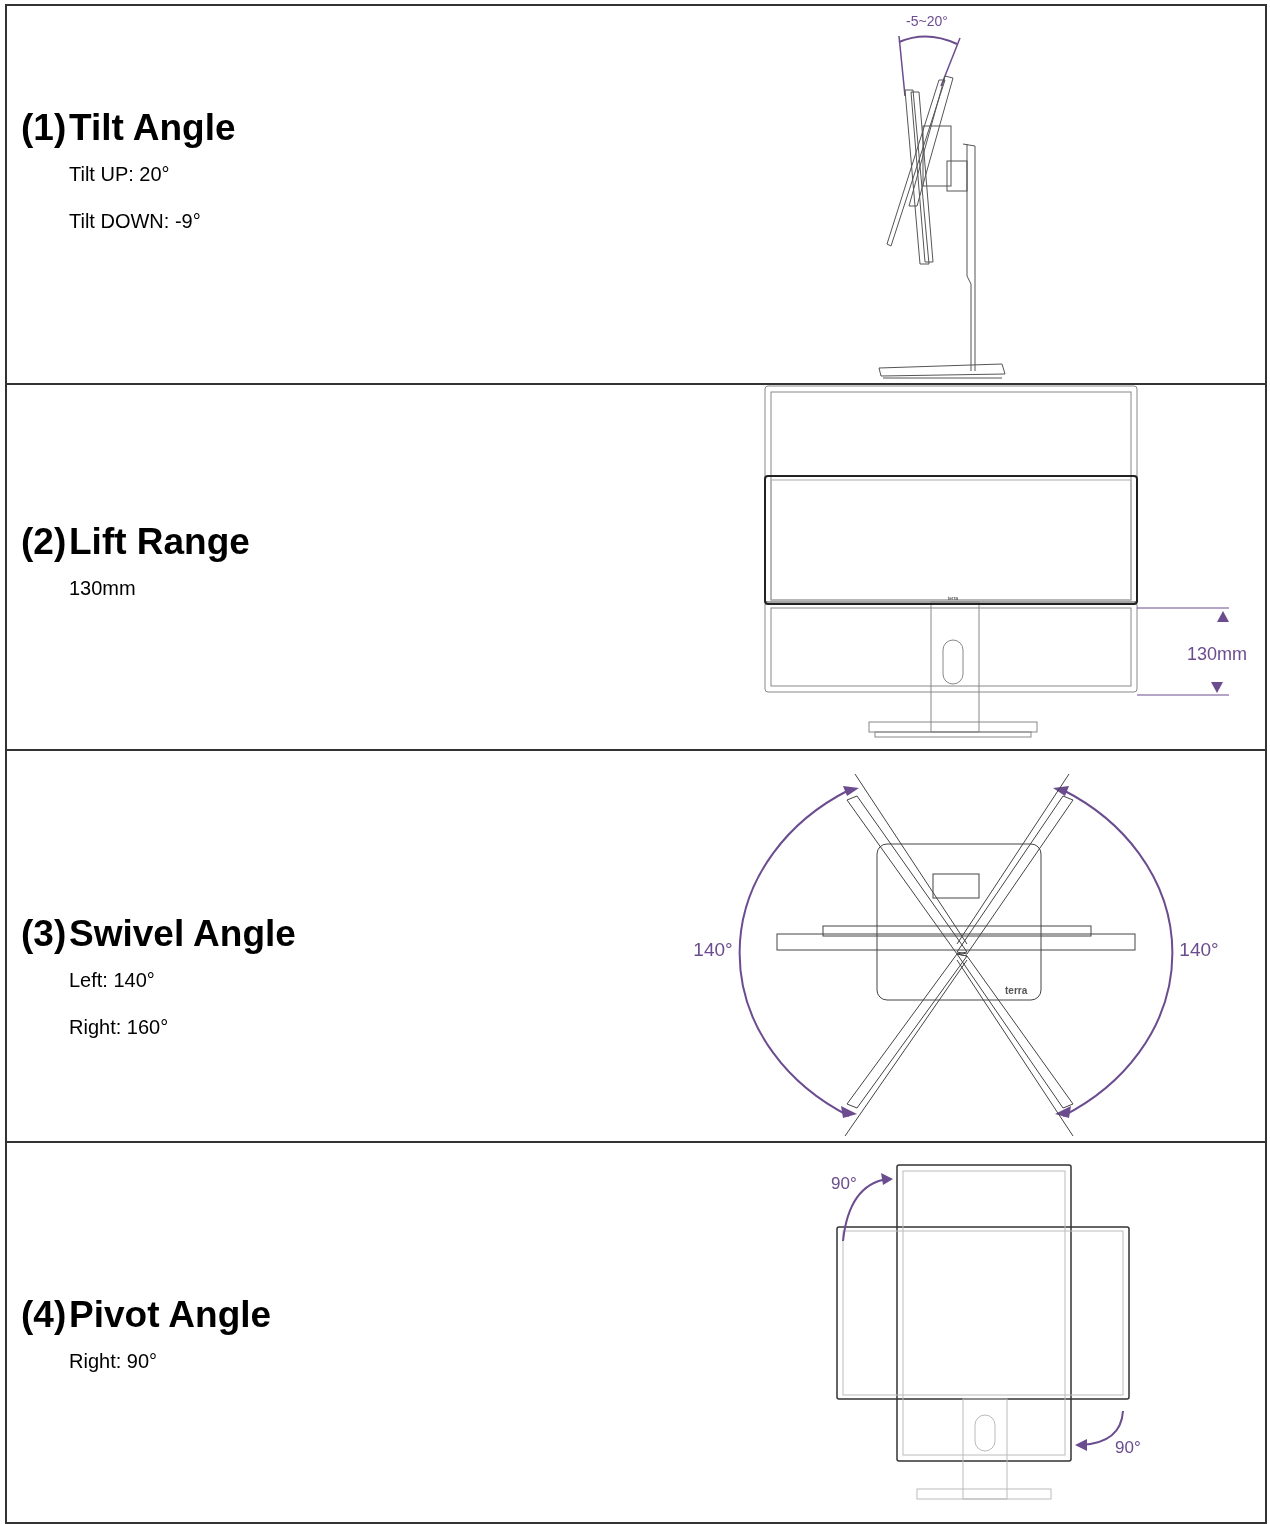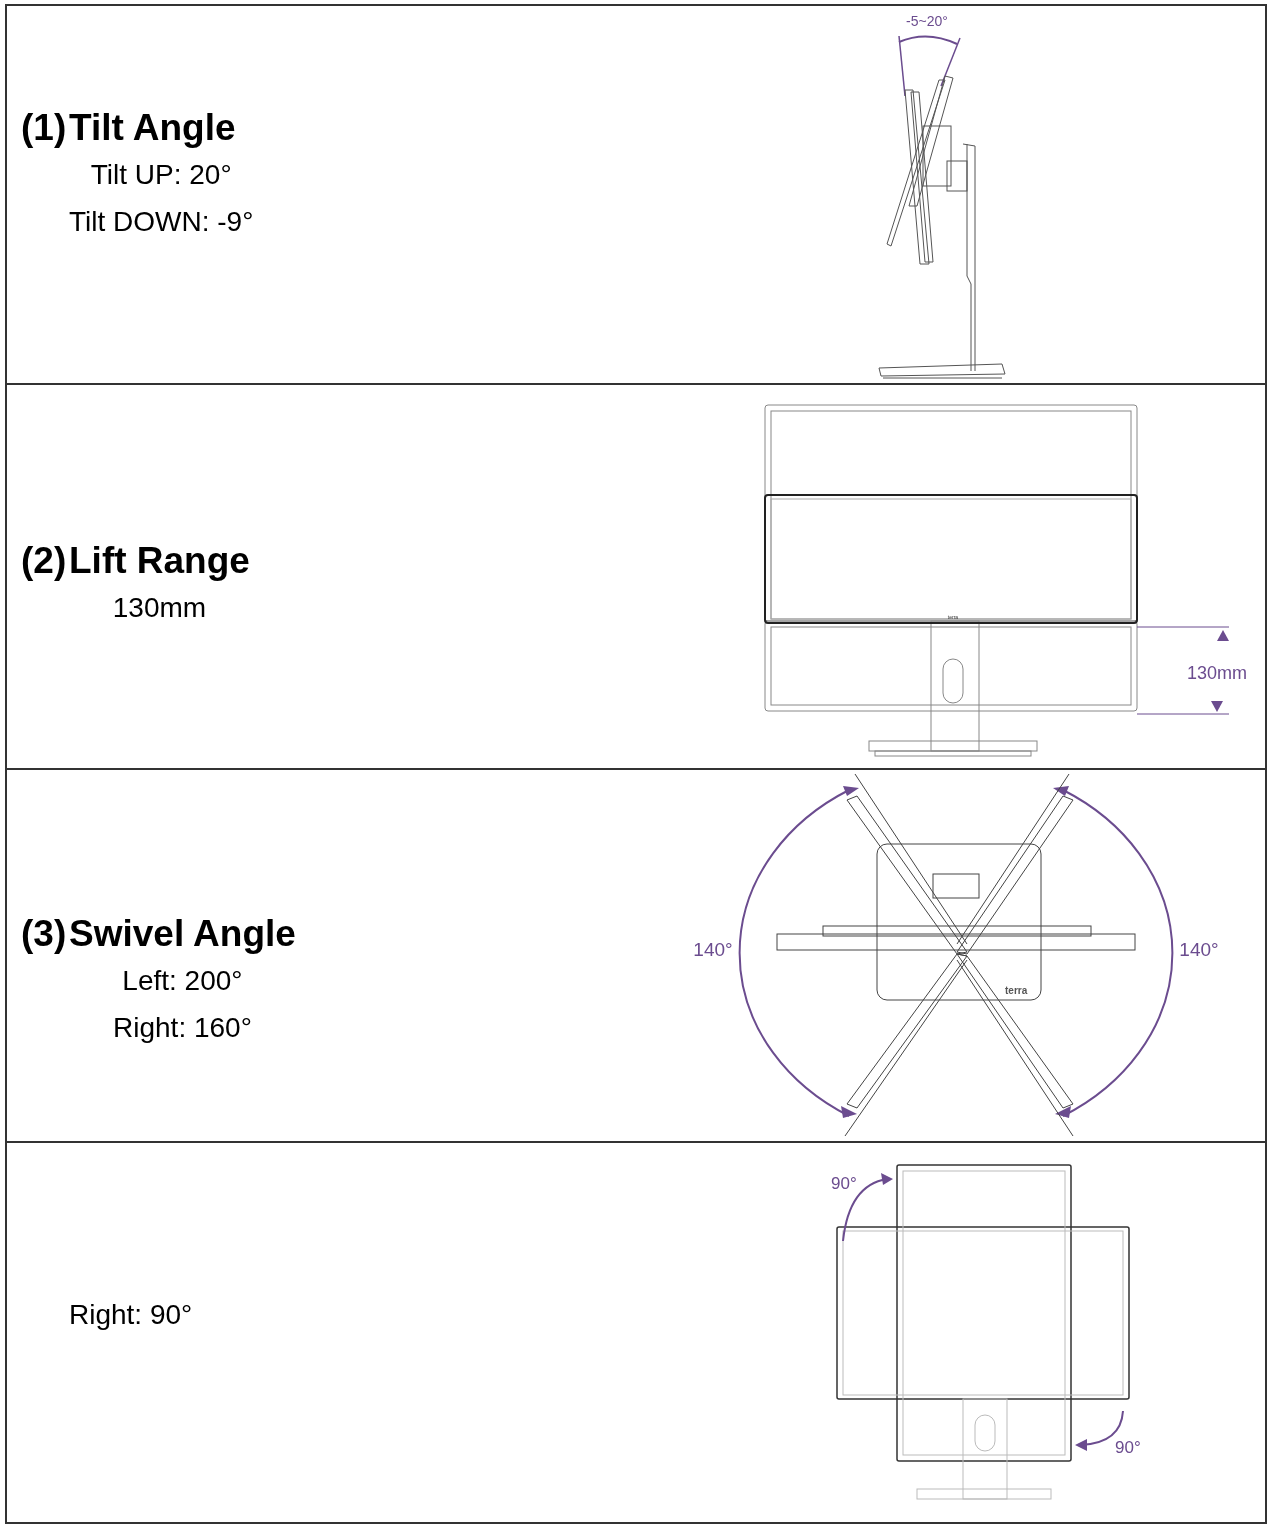"Tilt UP: 20°" .sub { font-size: 28px -> 20px; text-align: center -> none }
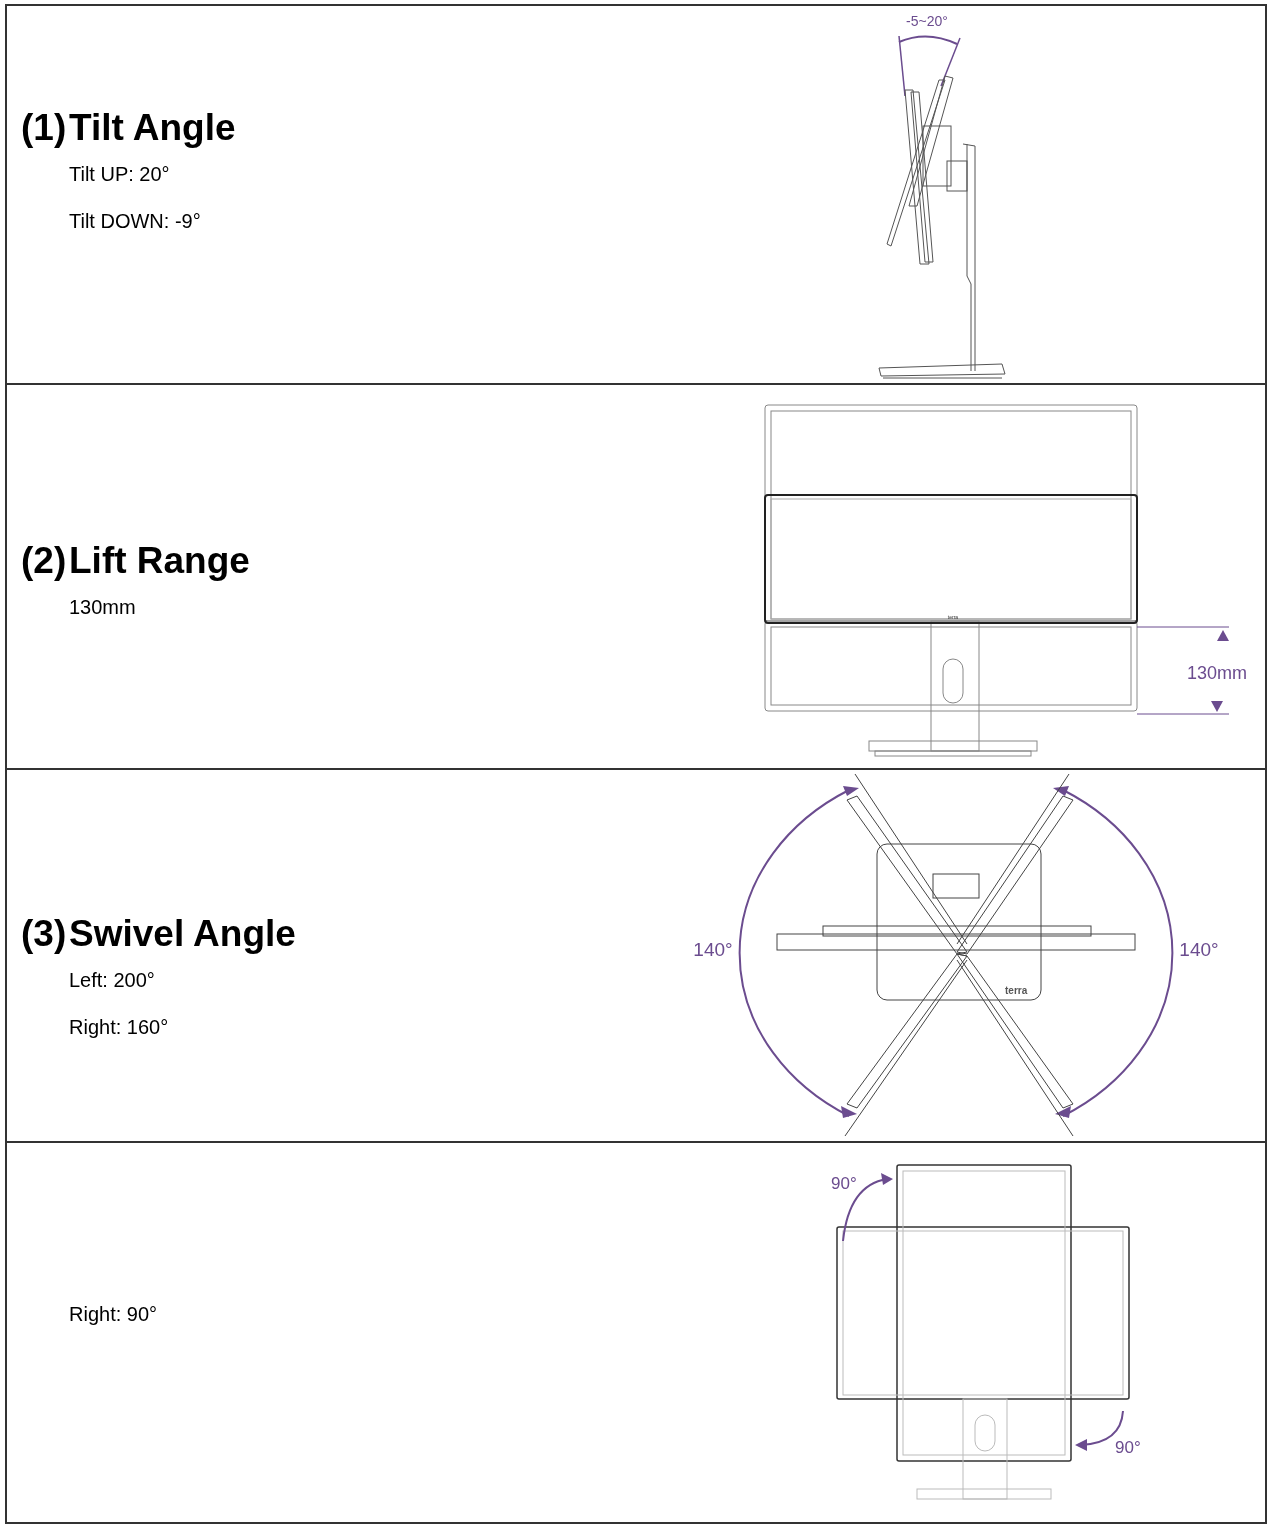"(2)Lift Range" div.row { top: 385px -> 366px }
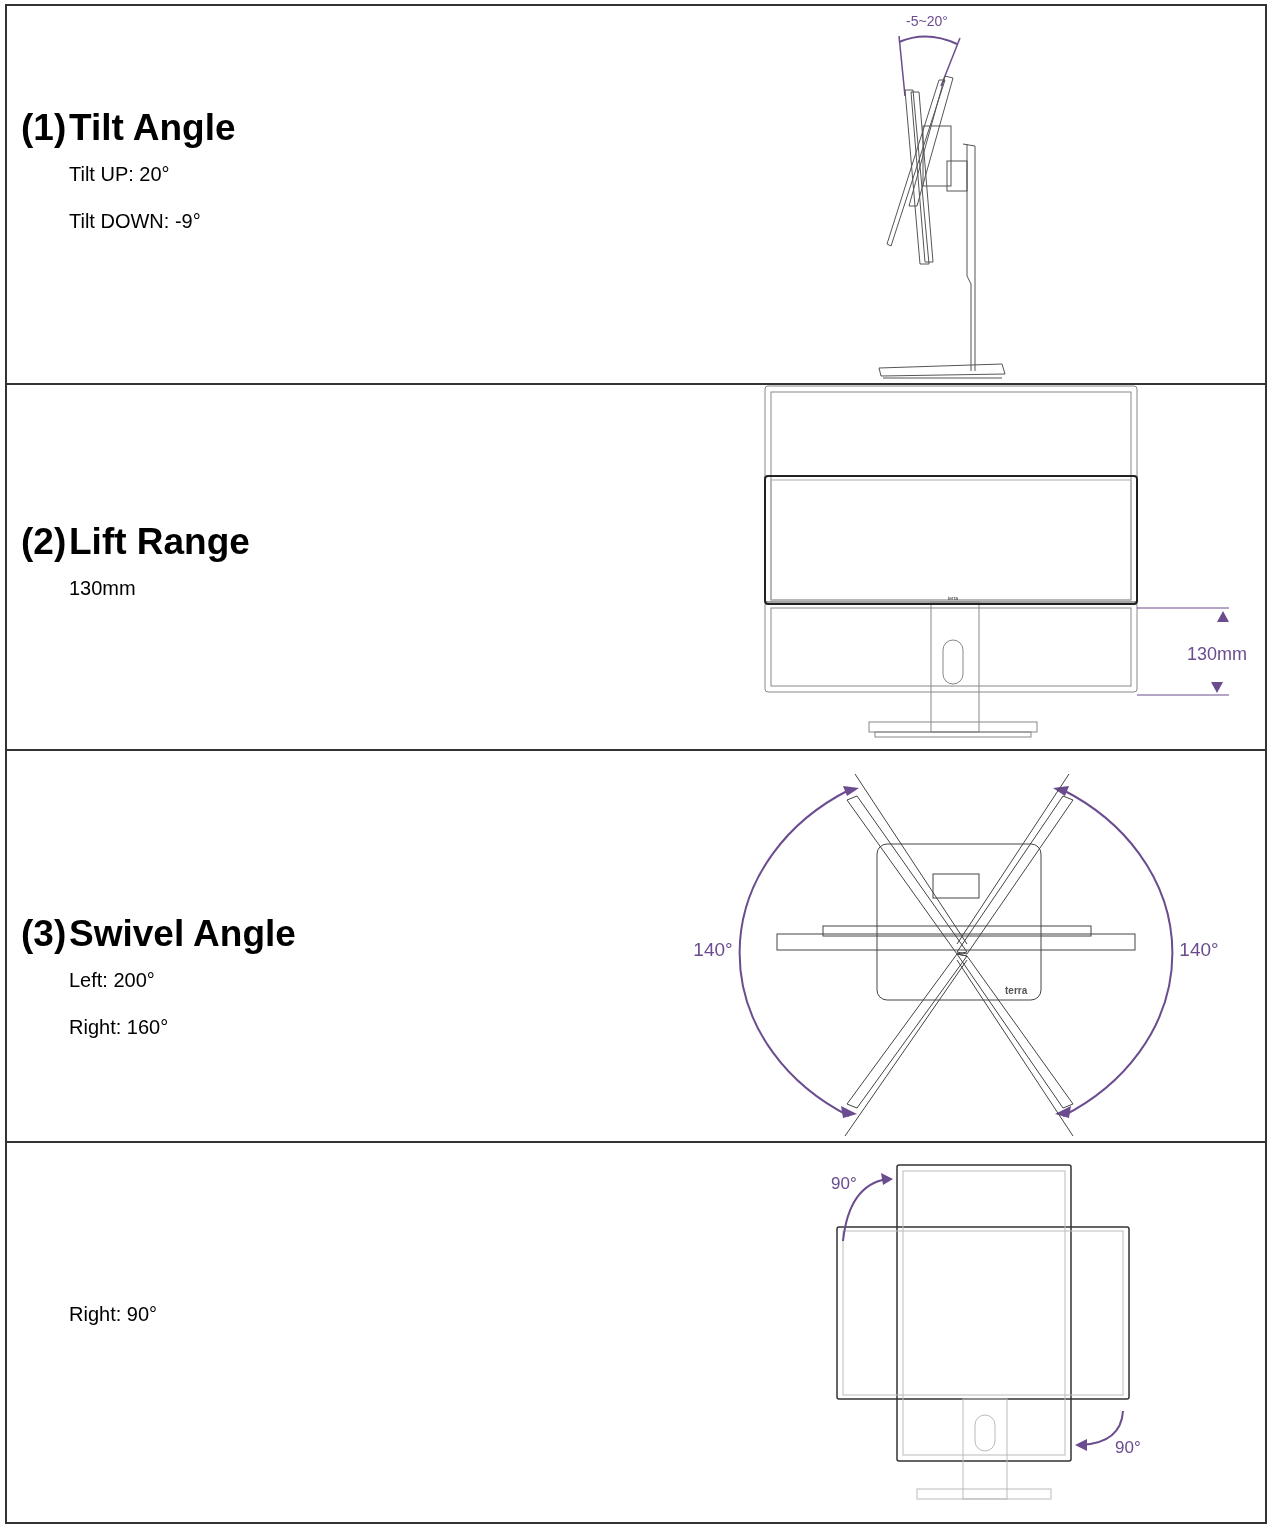"Left: 200°" div.sub { text: 200 -> 140 }
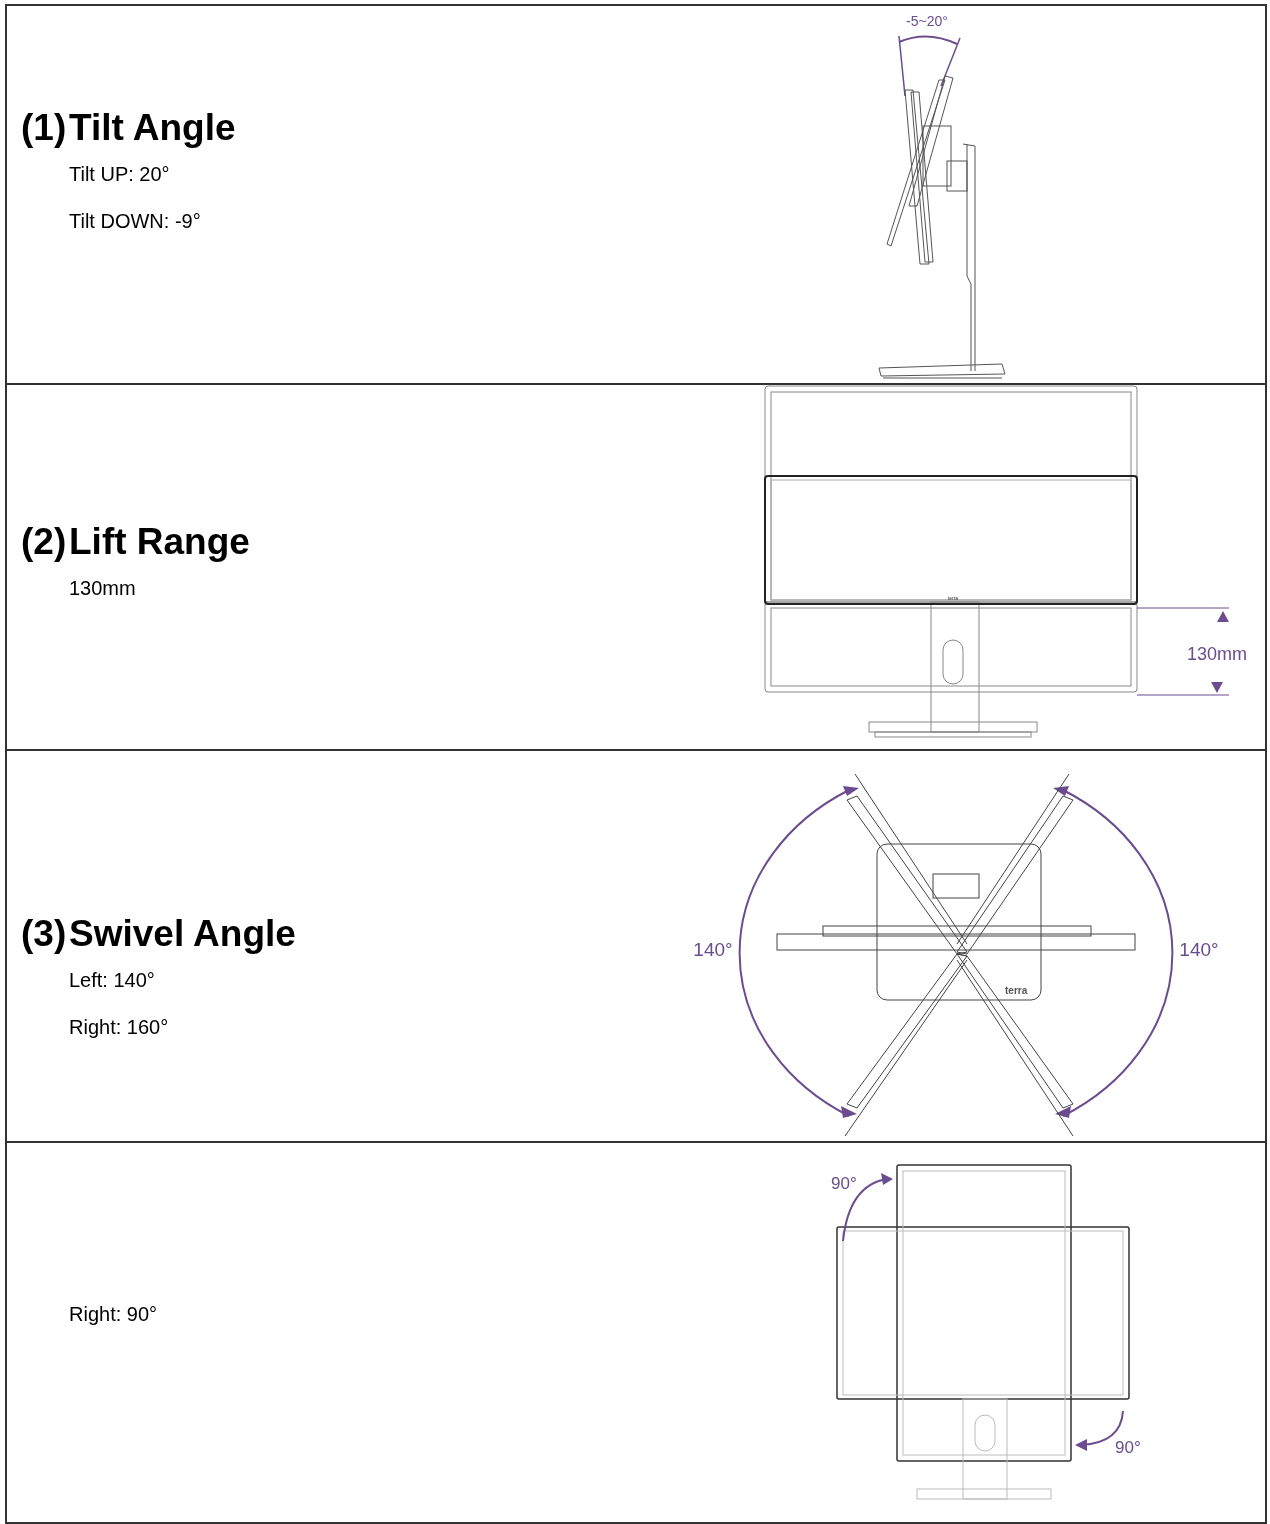"(4)Pivot Angle" div.title { html: none -> <div><span>(4)</span><span>Pivot Angle</span></div> }
